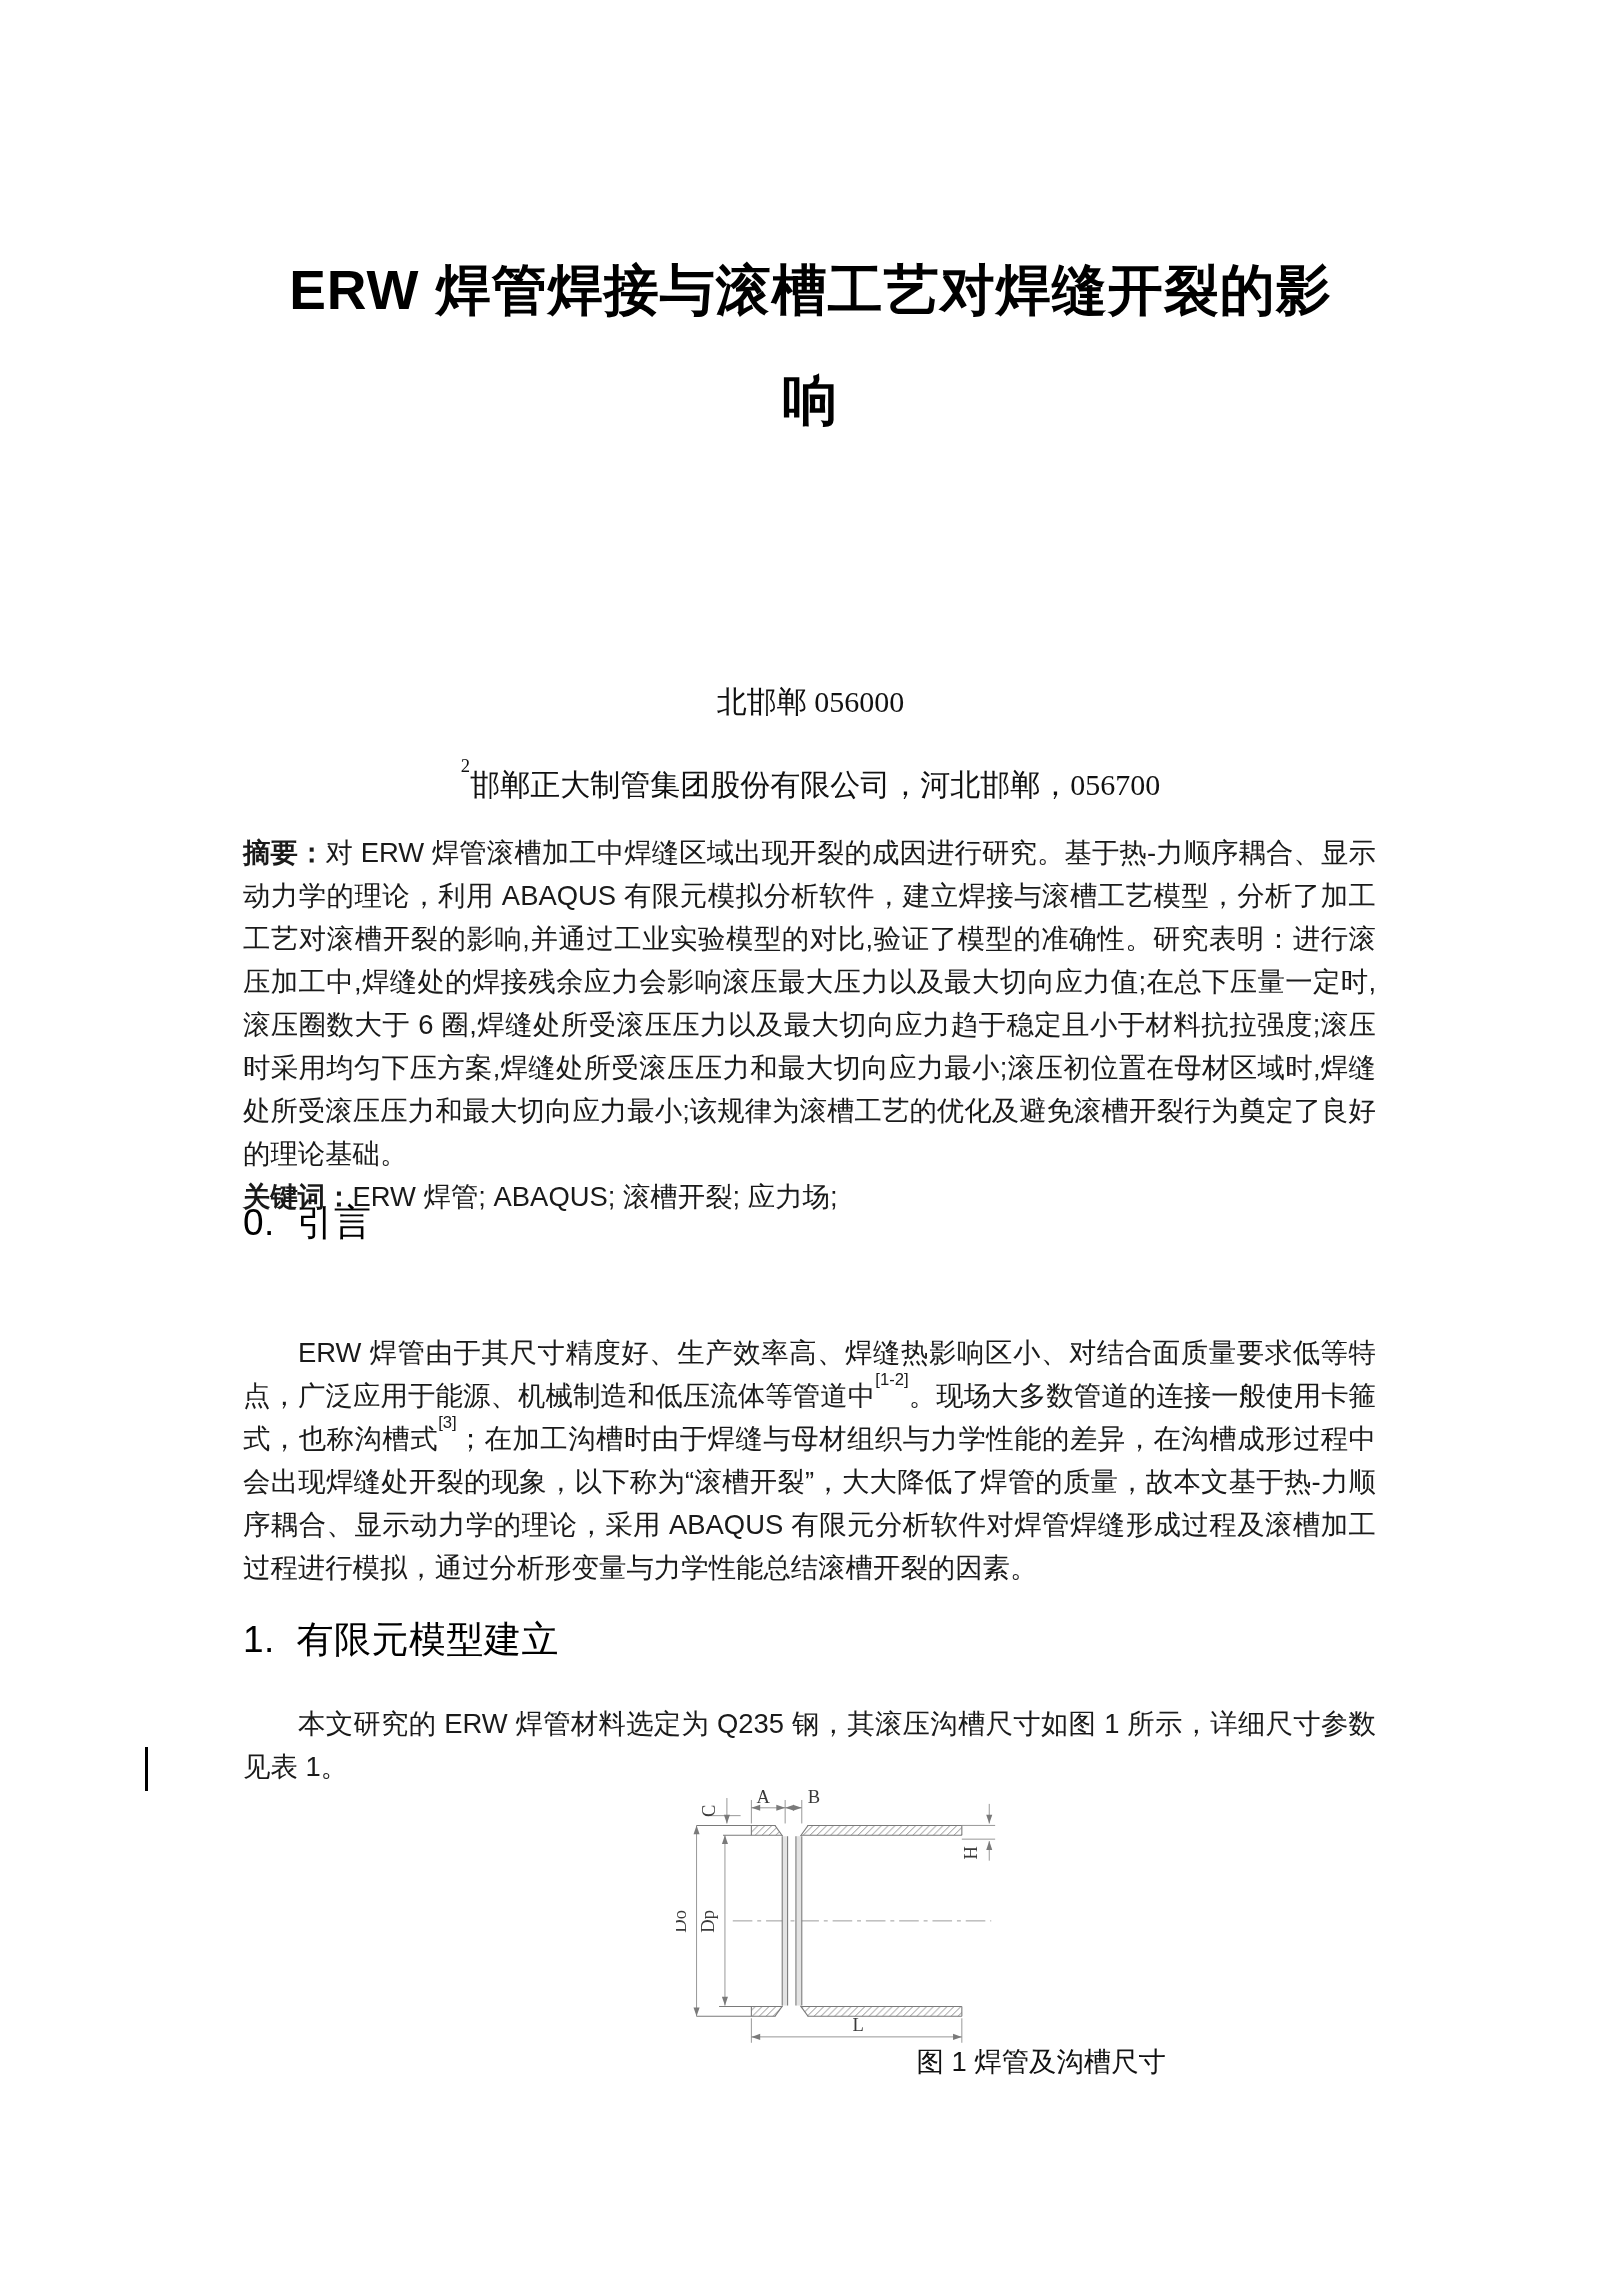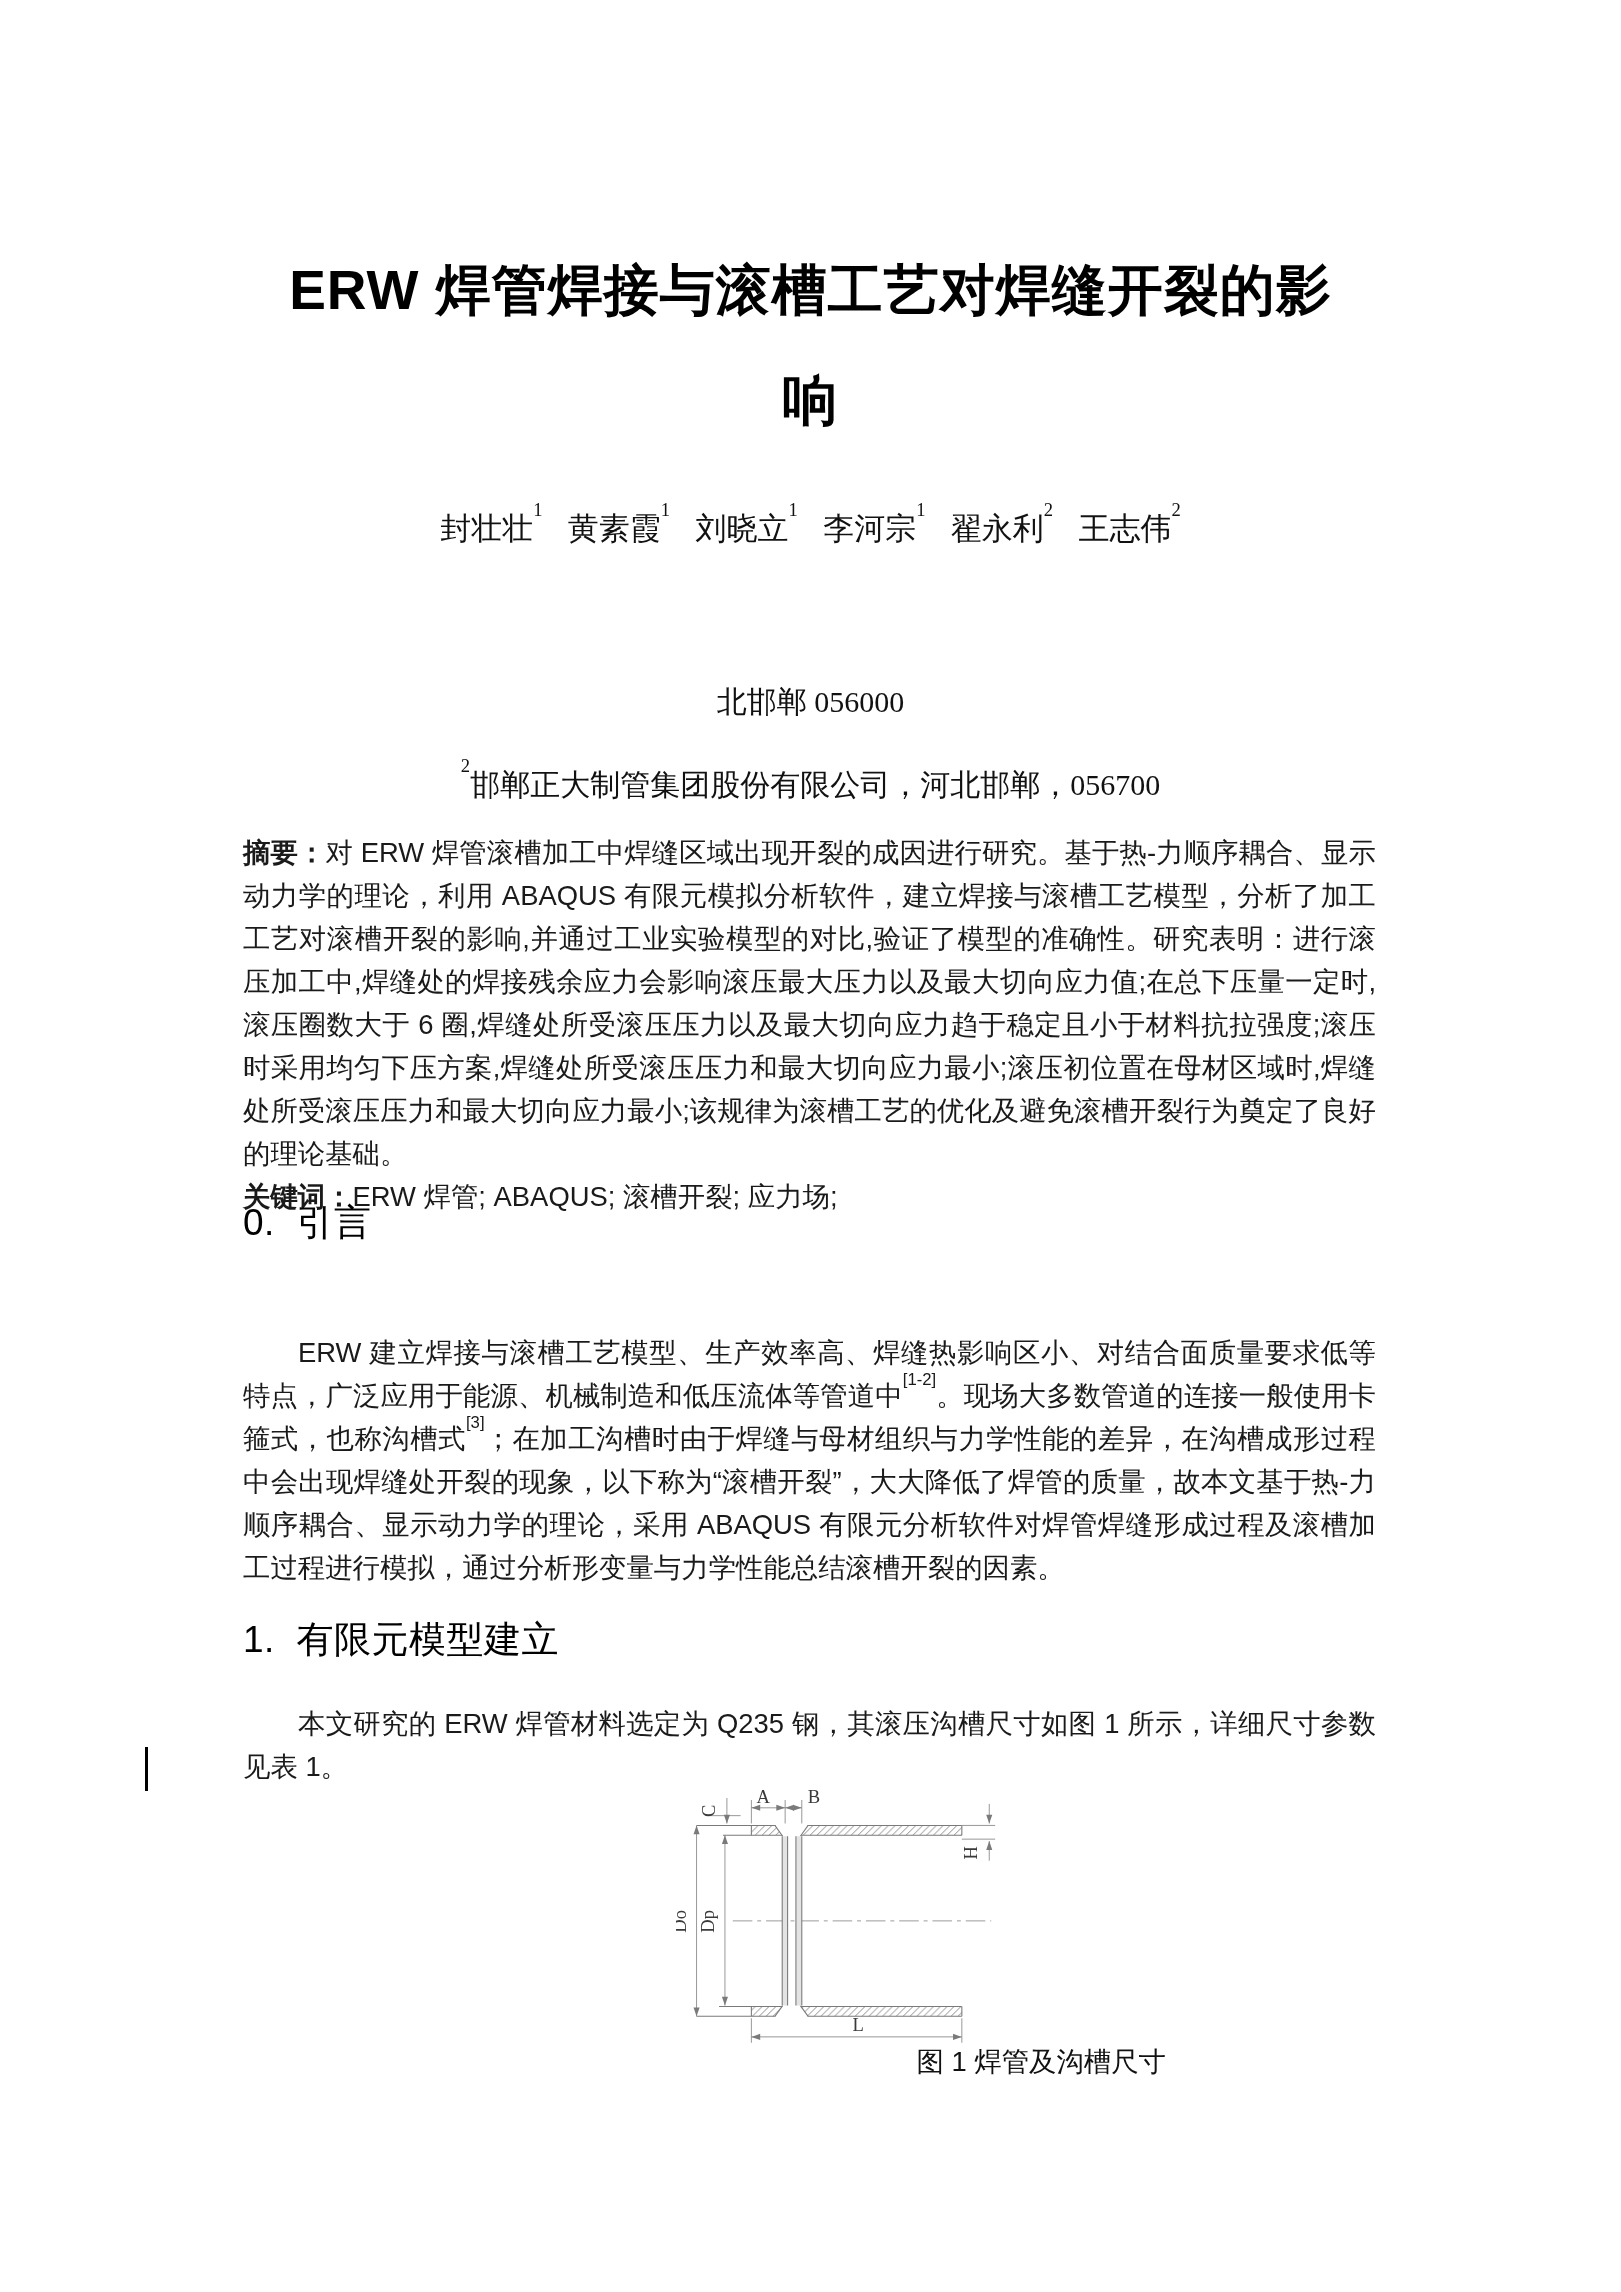"封壮壮1黄素霞1刘晓立1李河宗1翟永利2王志伟2" div.centered { html: <div> <span><span>封壮壮</span><sup>1</sup></span><span><span>黄素霞</span><sup>1</sup></span><span><span>刘晓立</span><sup>1</sup></span><span><span>李河宗</span><sup>1</sup></span><span><span>翟永利</span><sup>2</sup></span><span><span>王志伟</span><sup>2</sup></span> </div> -> none }
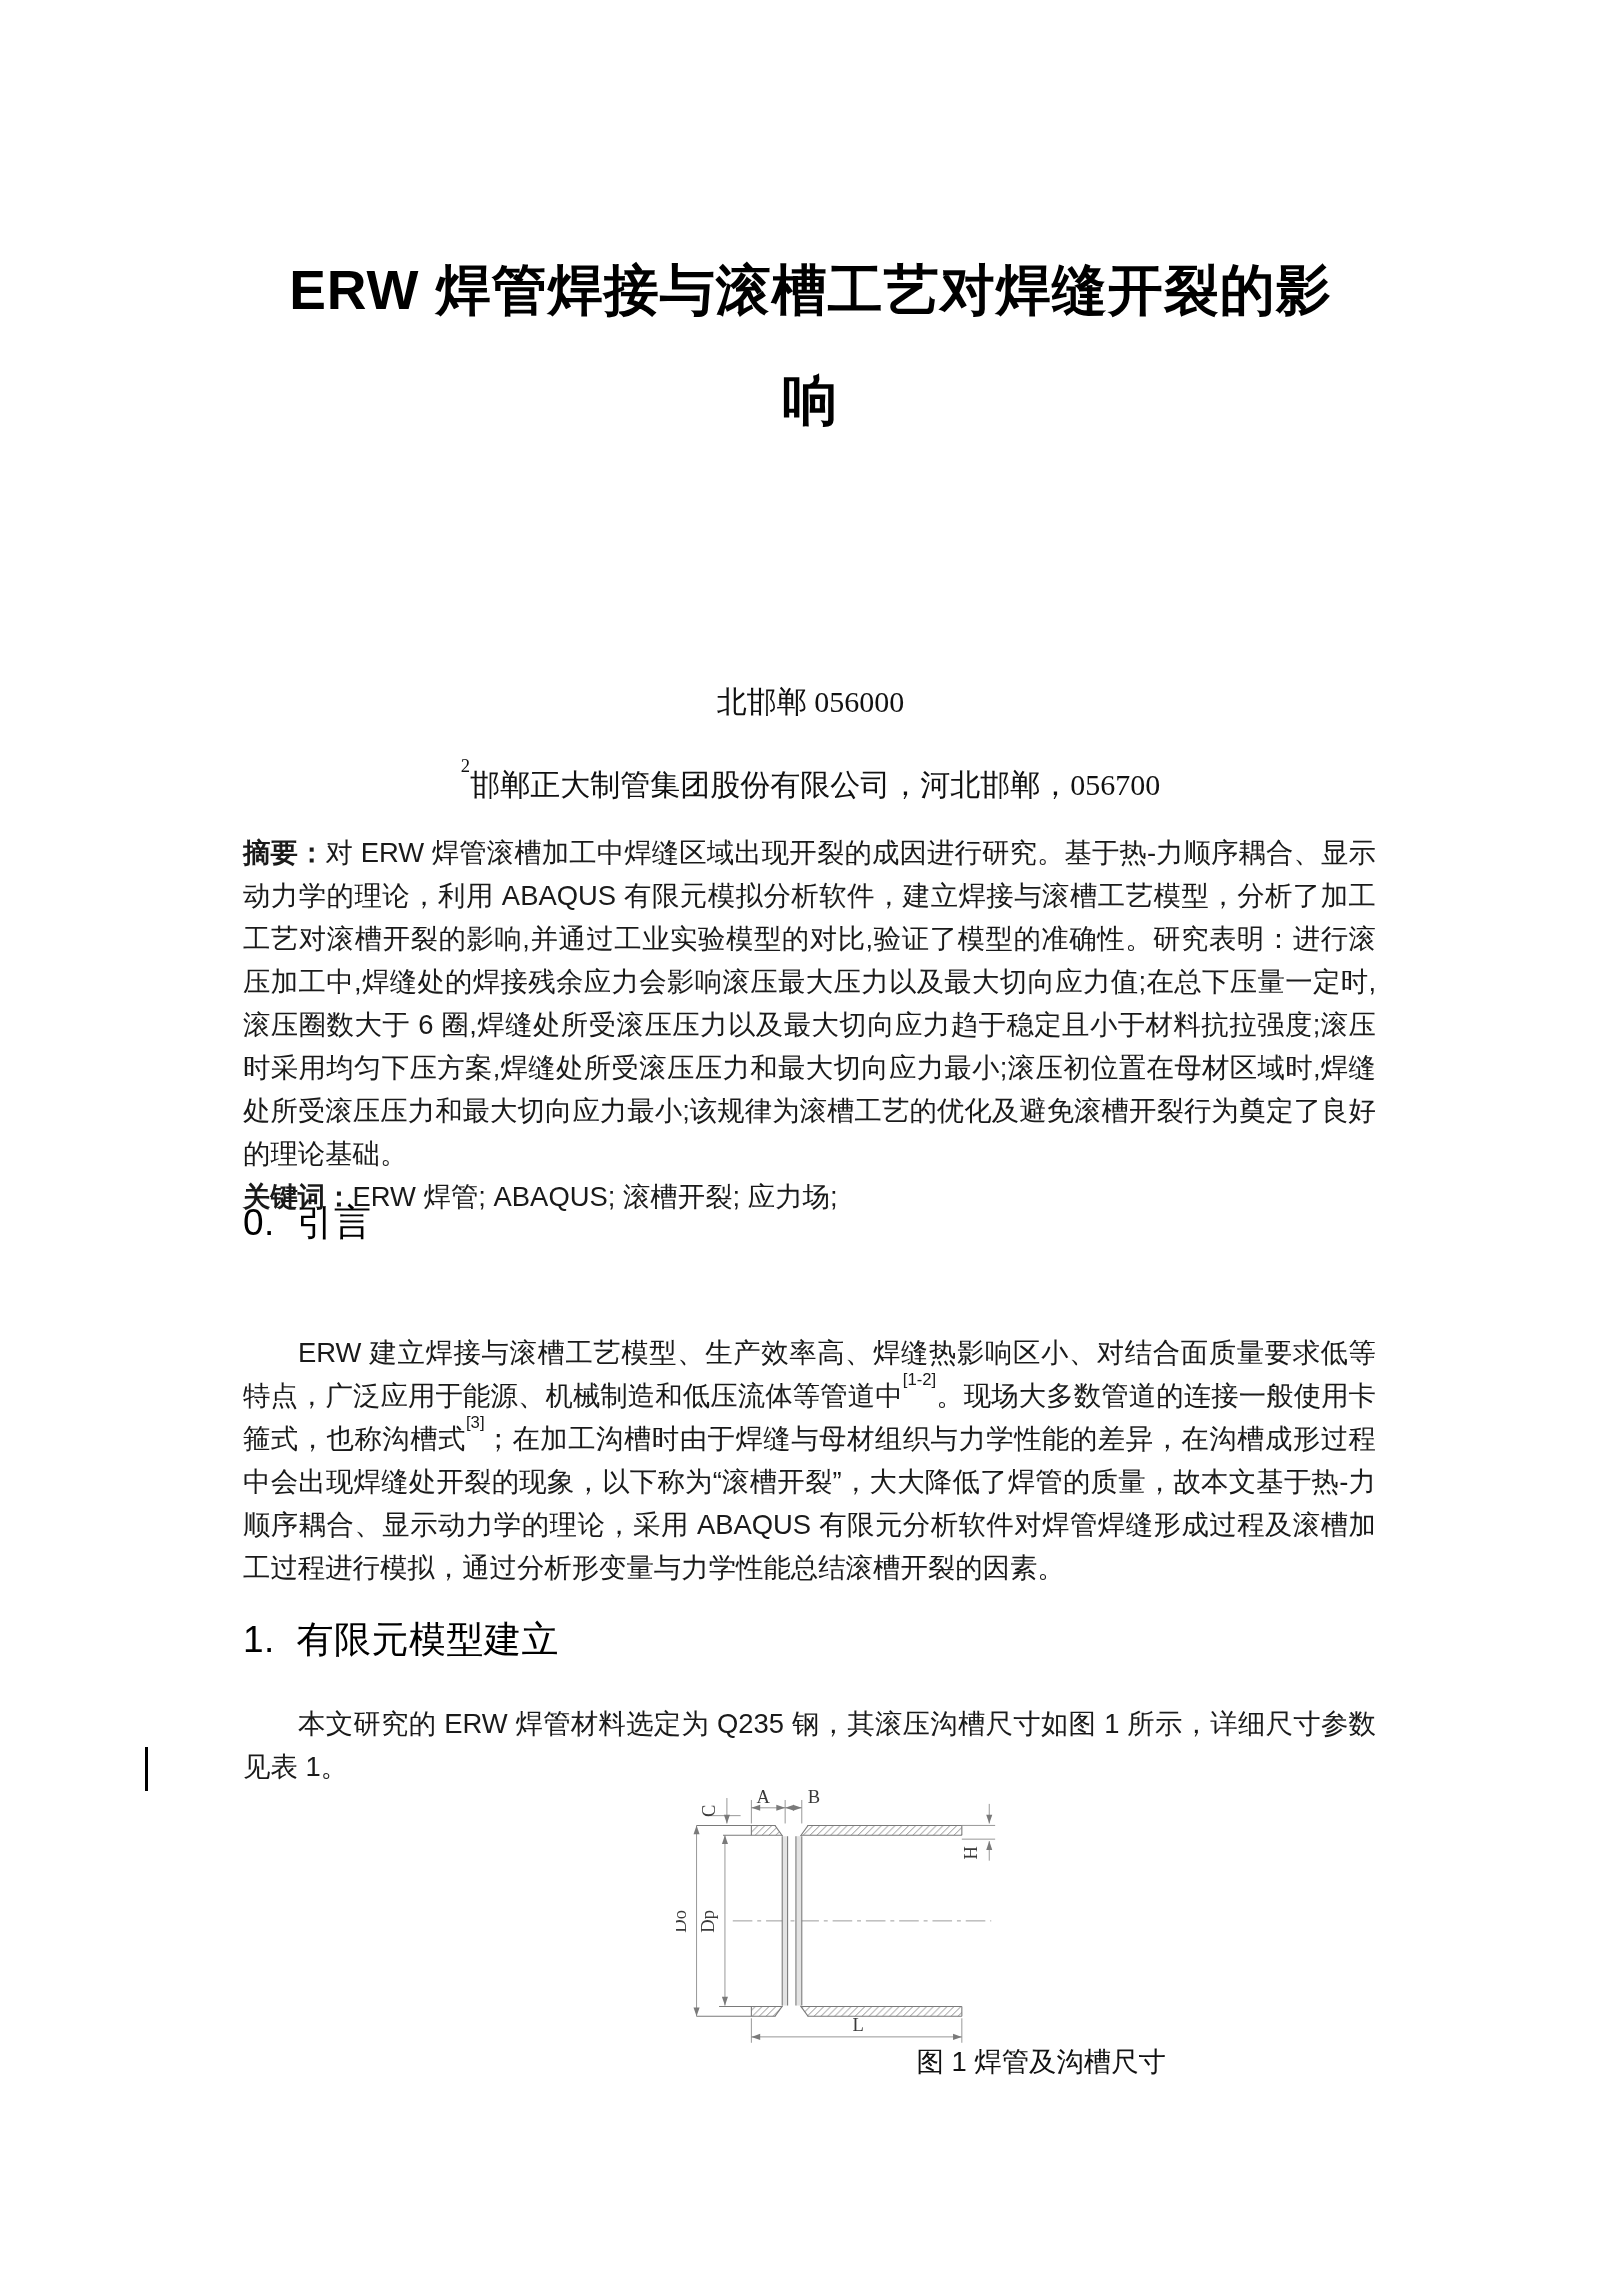"ERW" span { text: 建立焊接与滚槽工艺模型 -> 焊管由于其尺寸精度好 }
